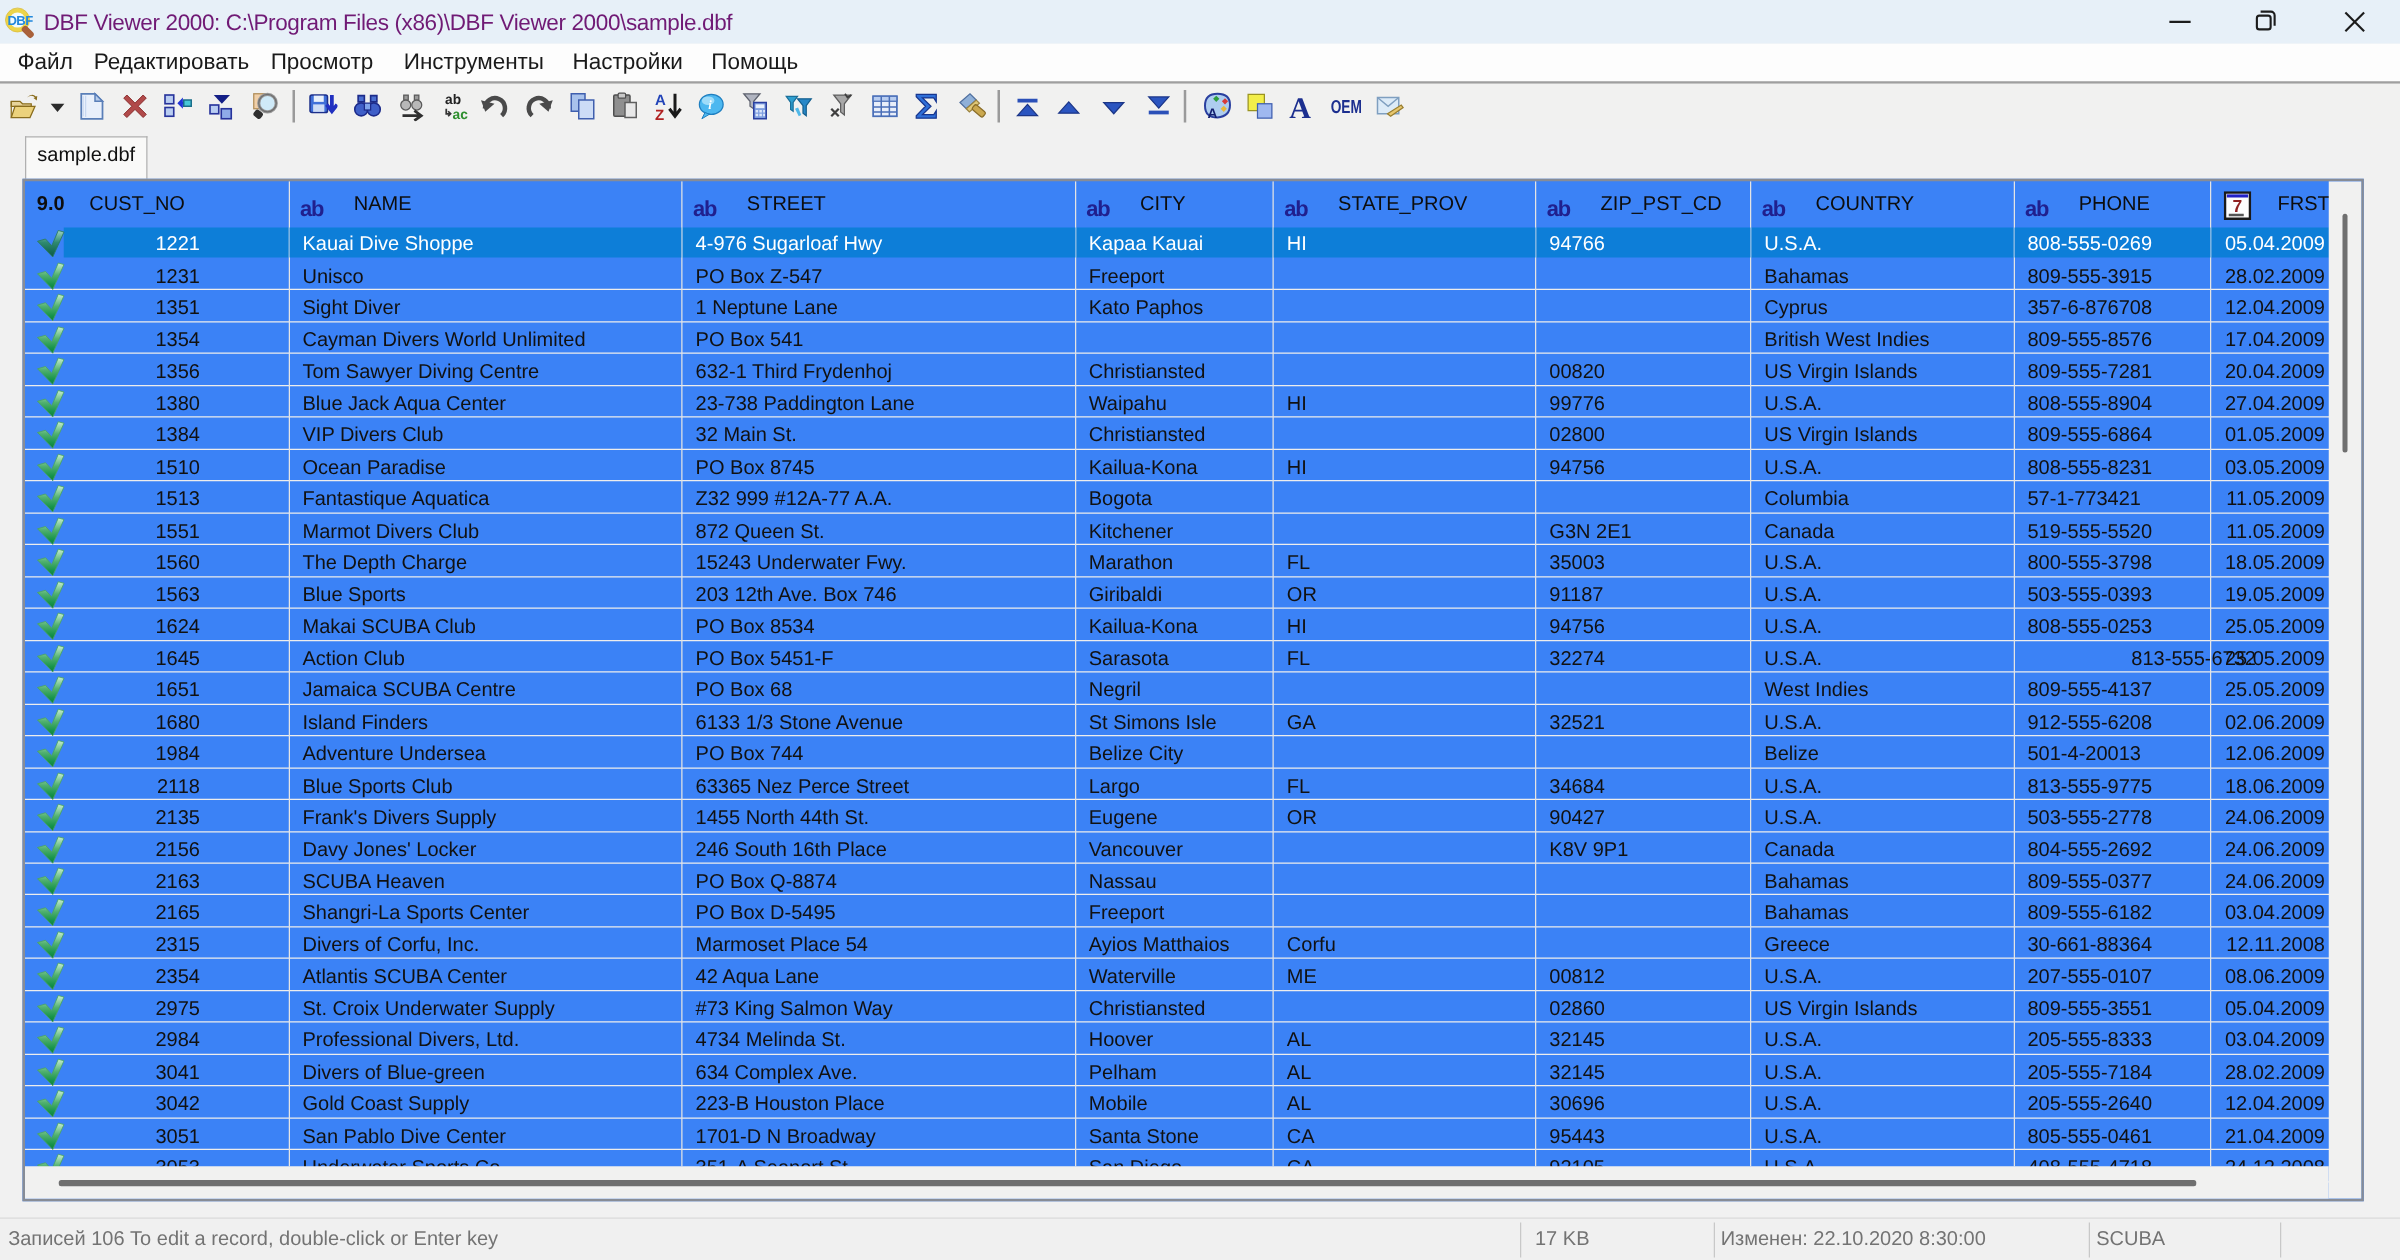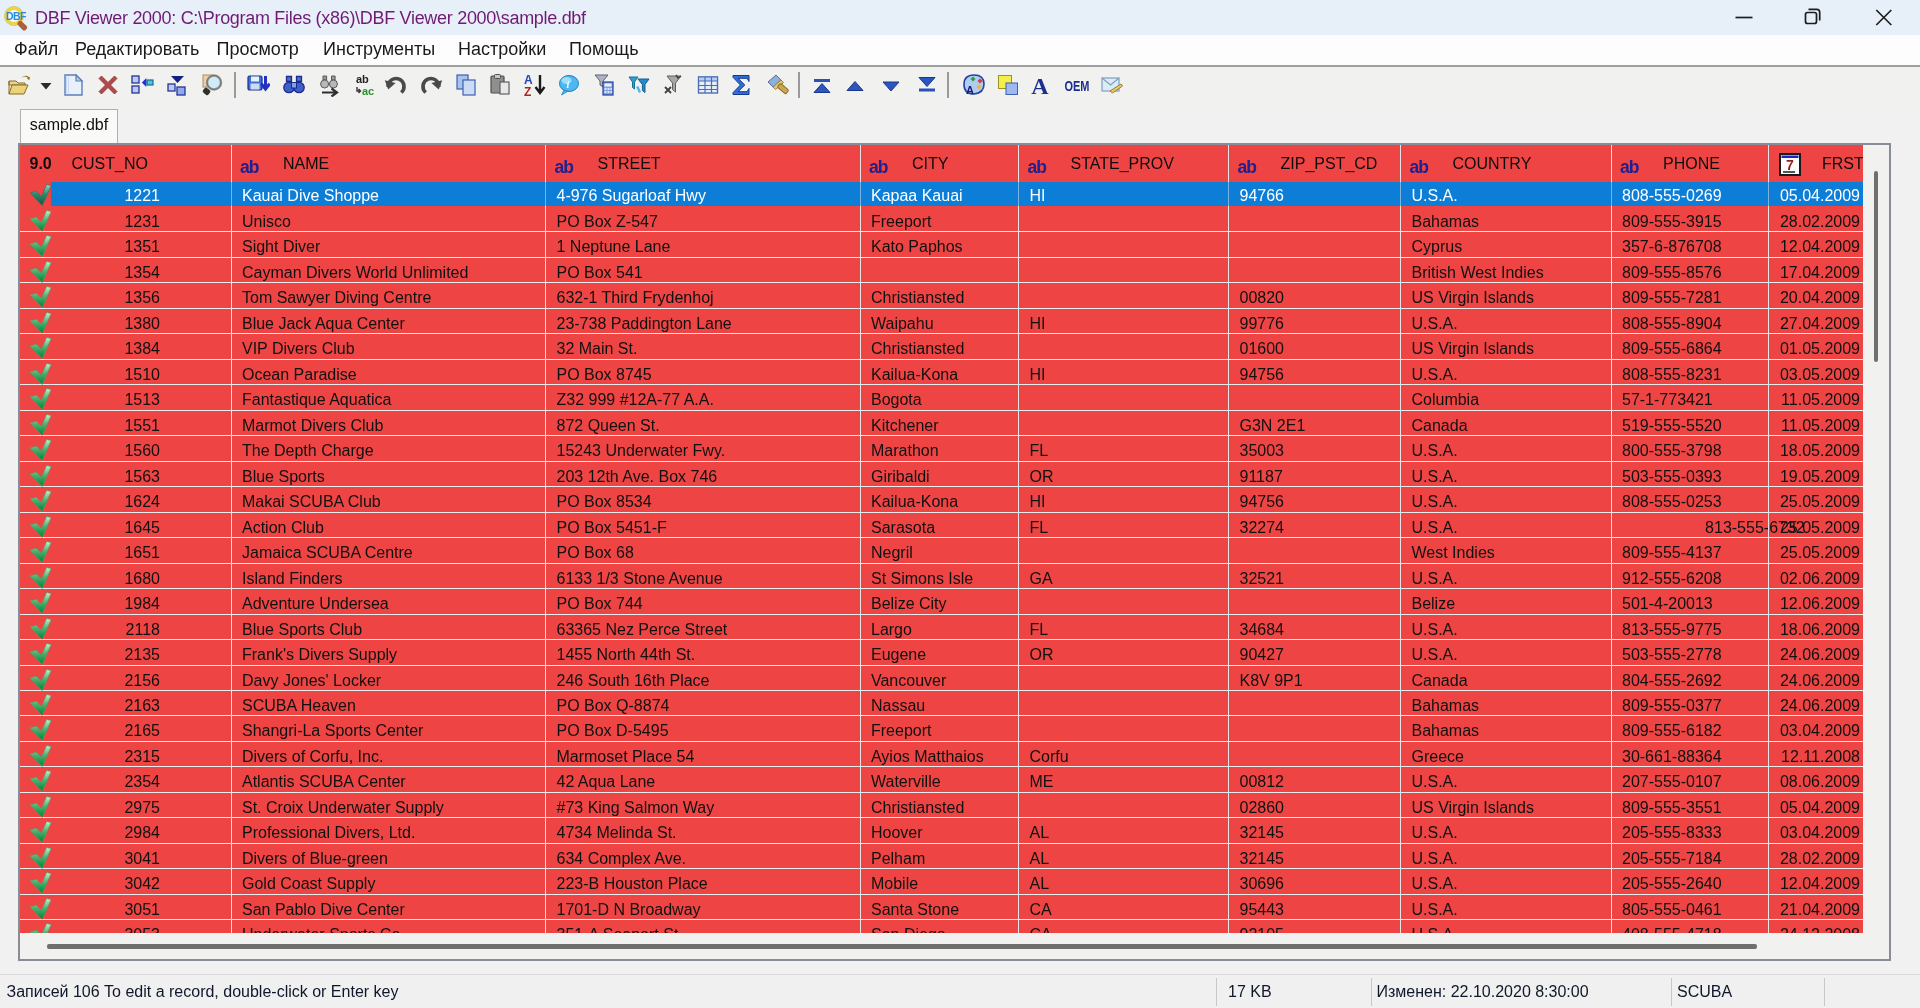"9.0" #grid { background: #ef4444 -> #3b82f6 }
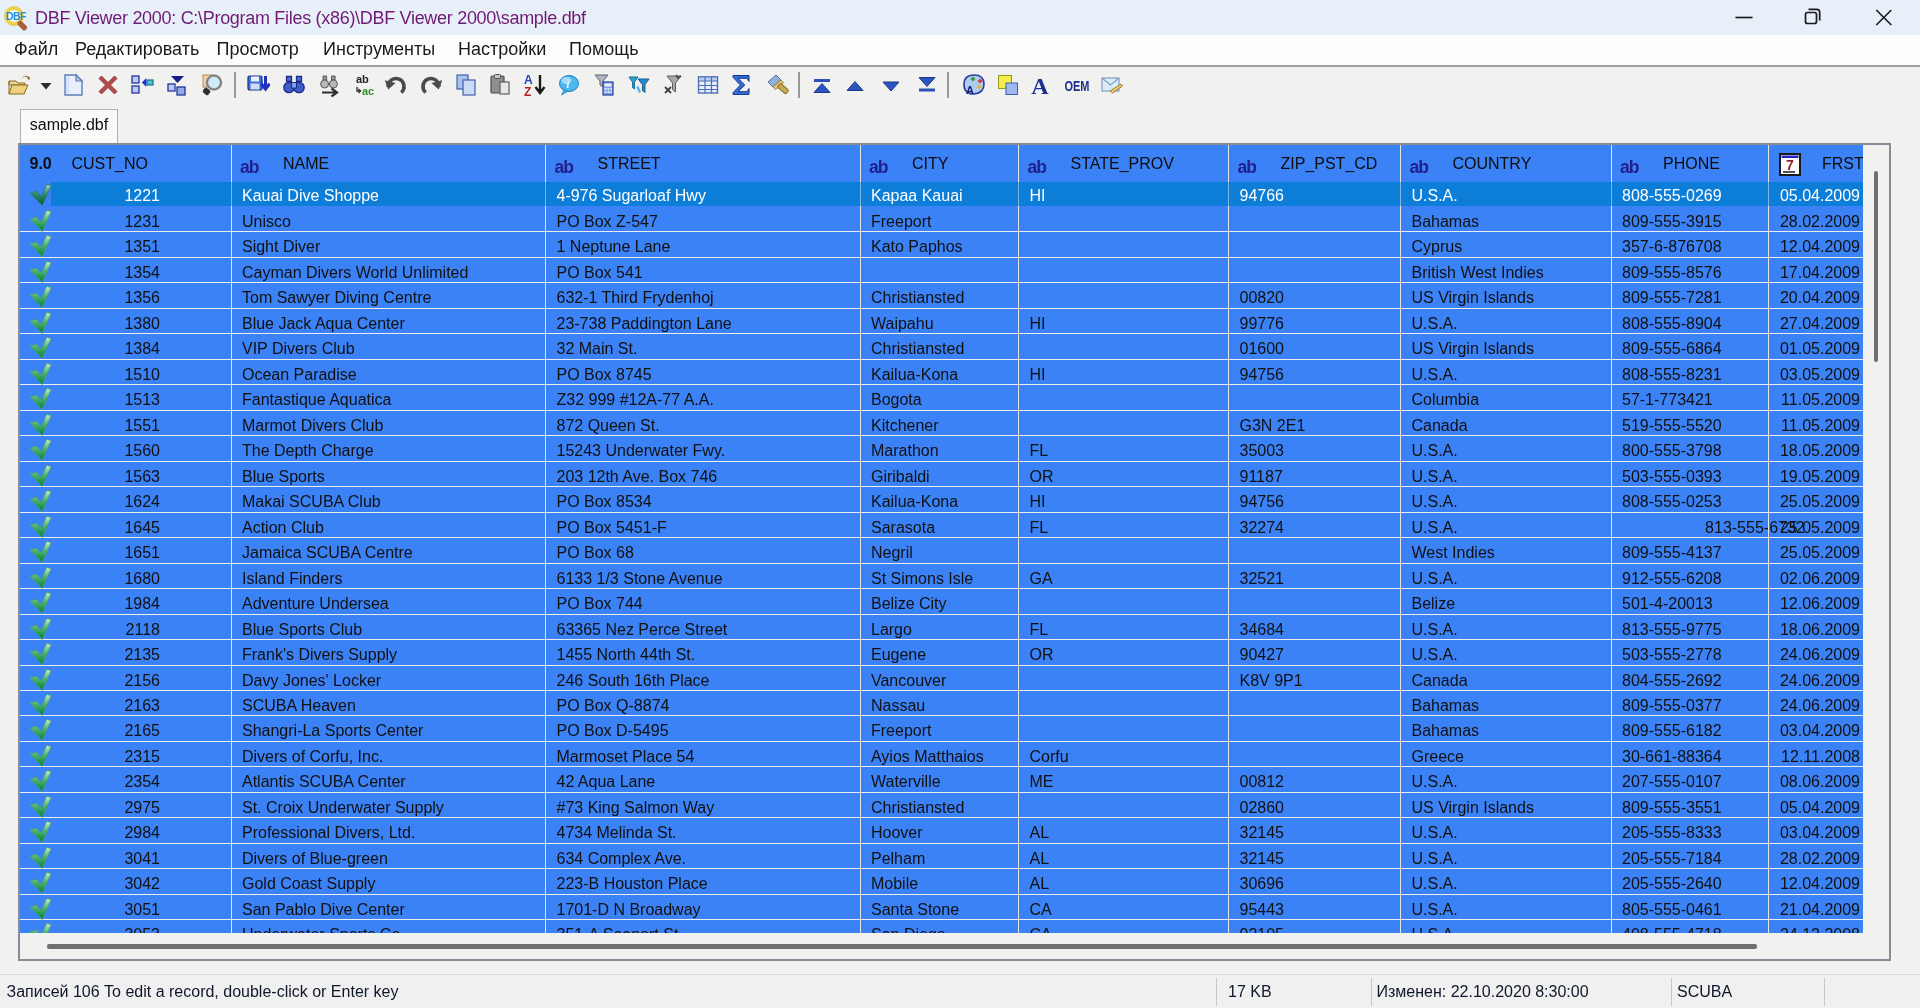"01600" span.cell { text: 01600 -> 02800 }
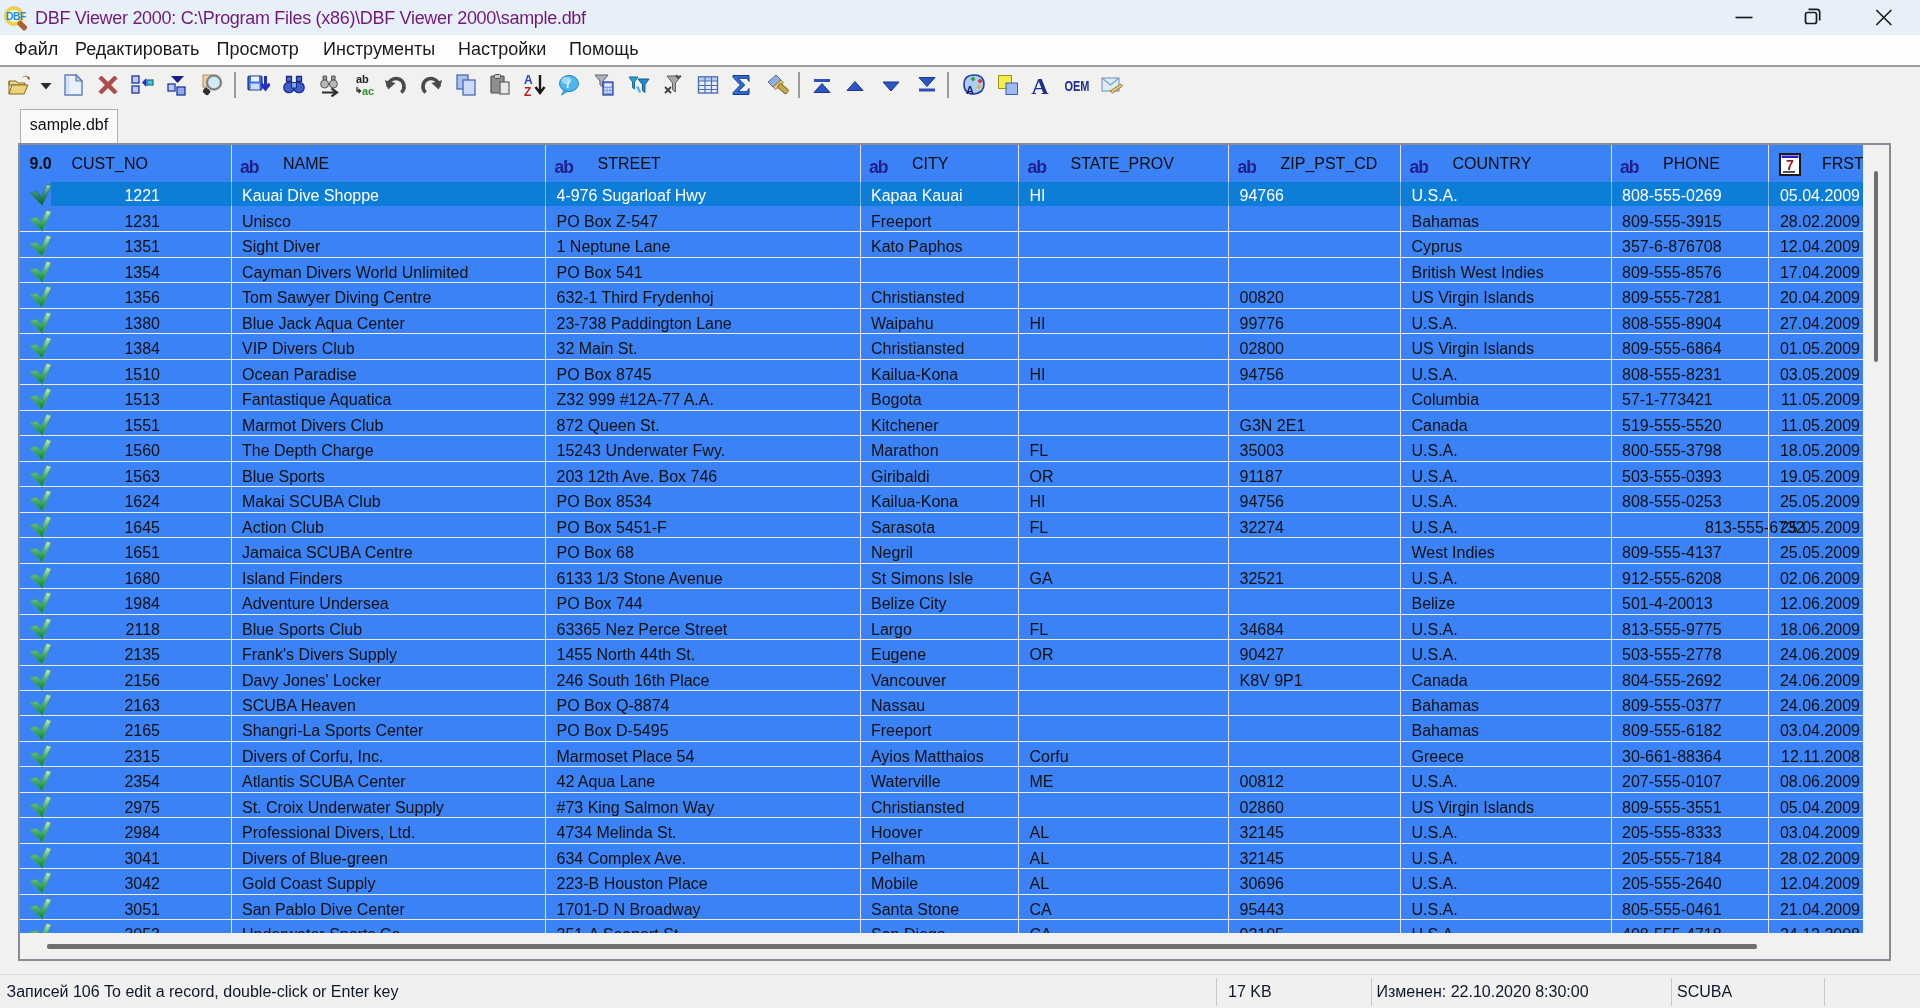"Записей 106 To edit a" .st { color: #0f172a -> #737373 }
